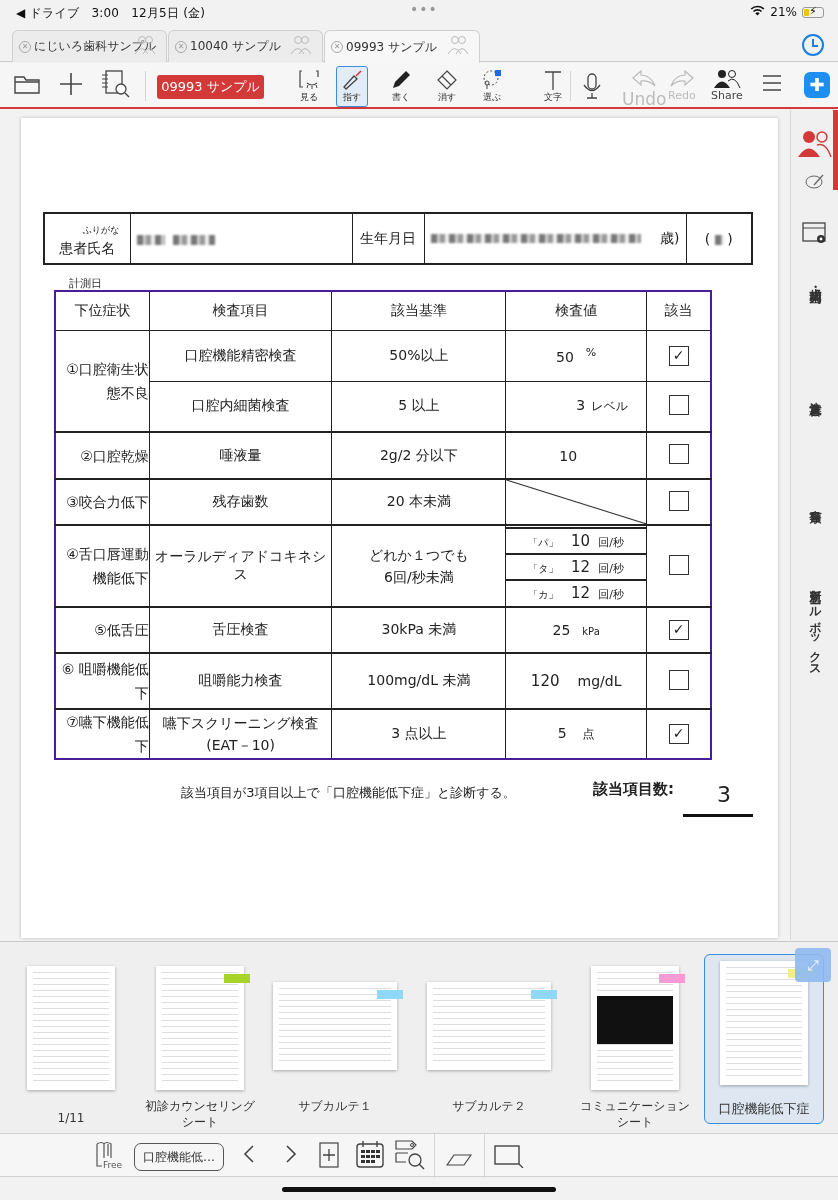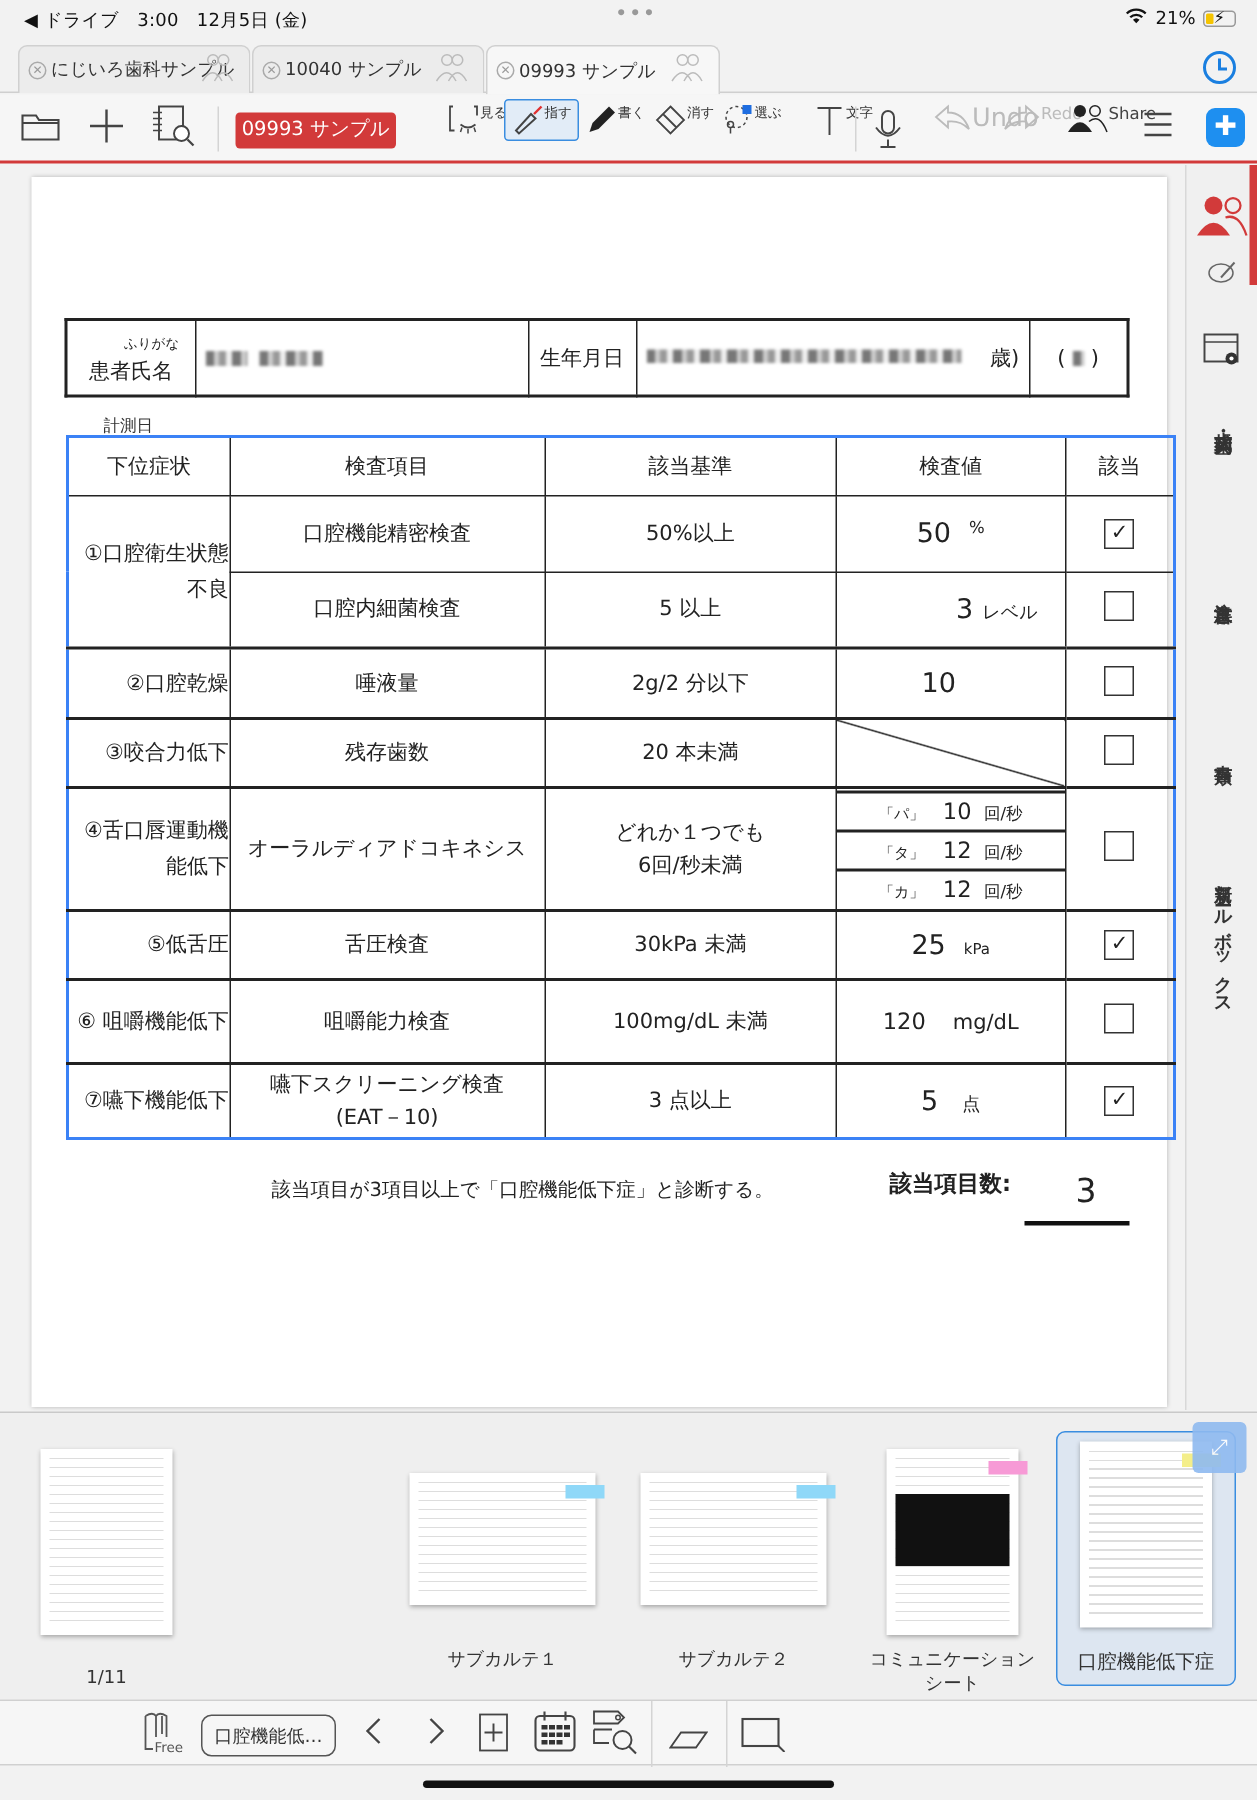"見る" .tb-icon { align-items: none -> center; flex-direction: row -> column }
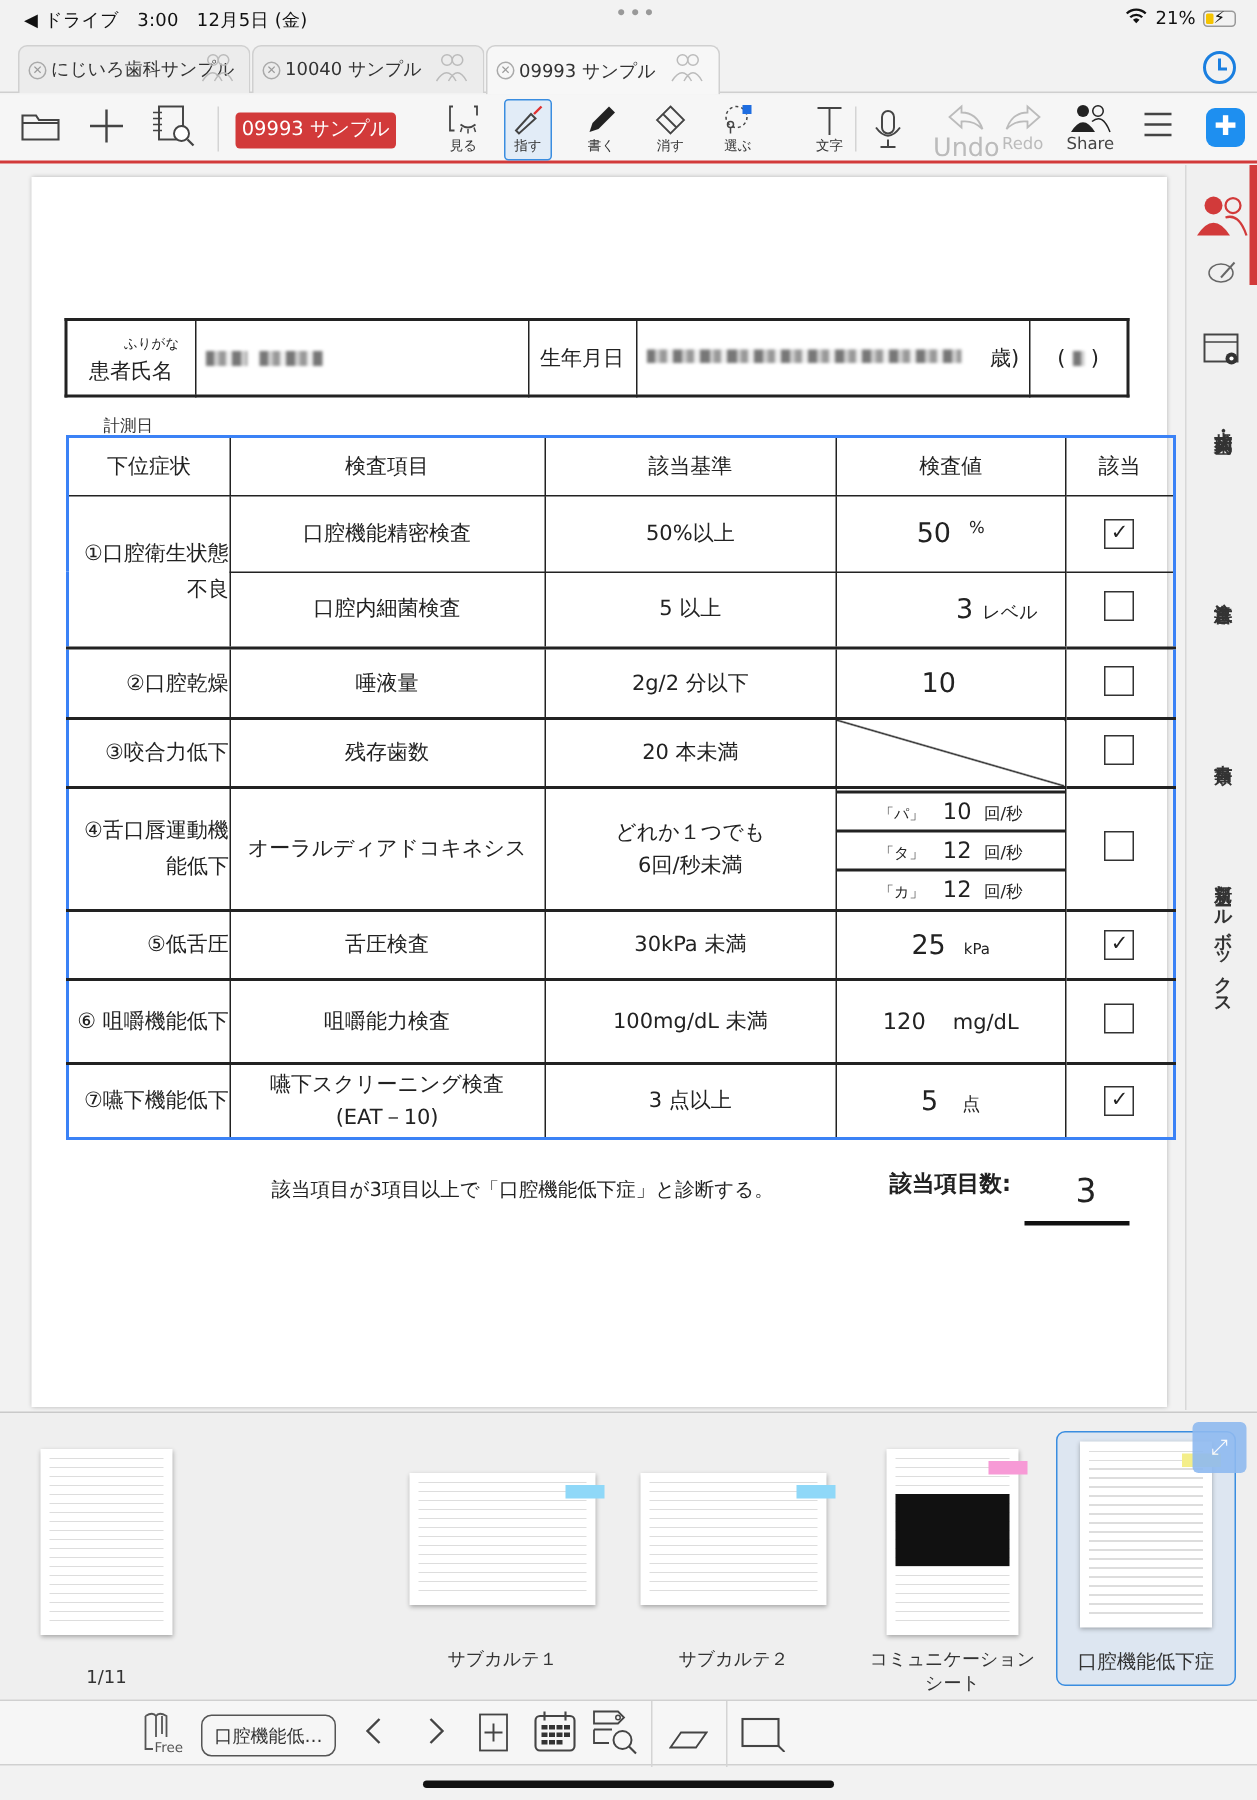"下位症状" .main { border: 2px solid #3b82f6 -> 2px solid #4c1d95; left: 23px -> 33px; width: 740px -> 658px }
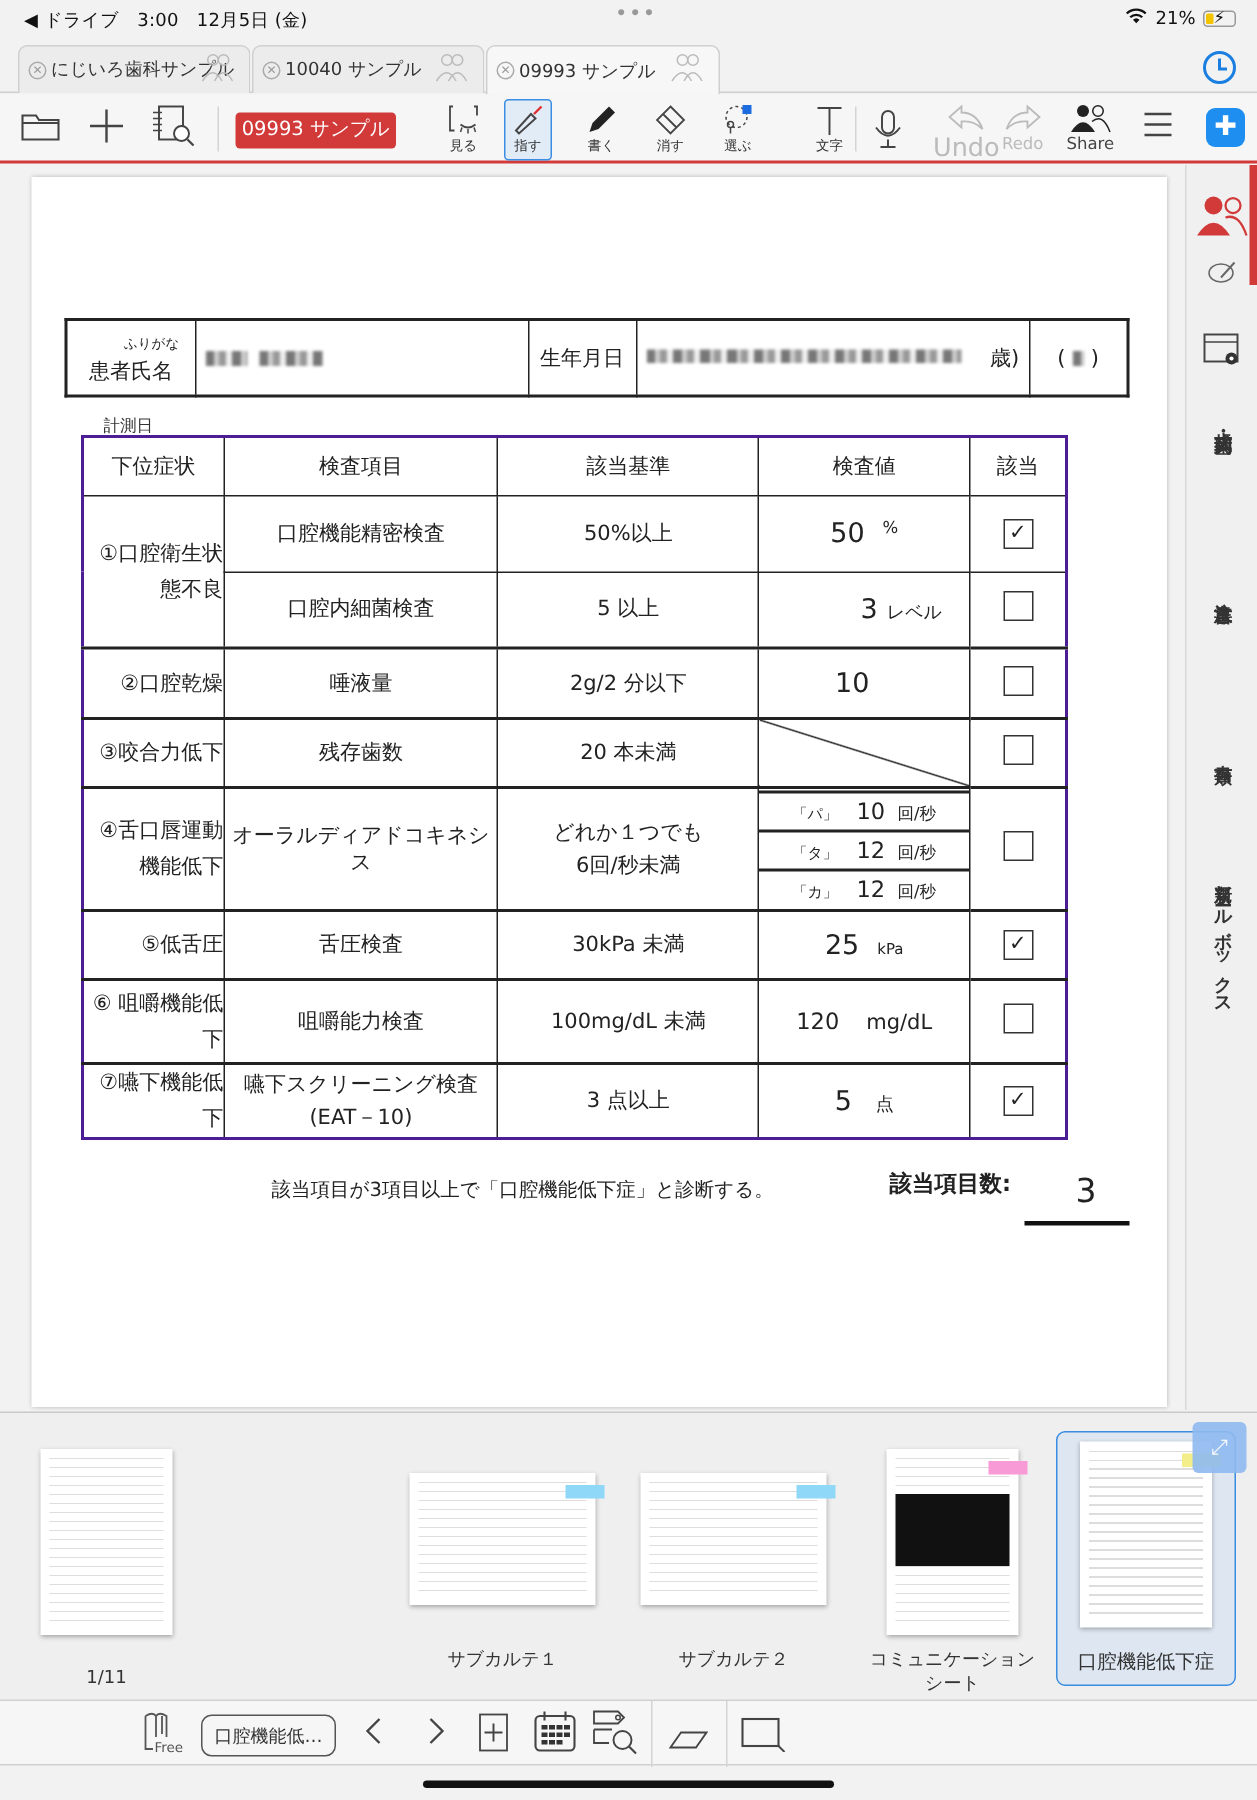"50" .big { font-size: 18px -> 14px }
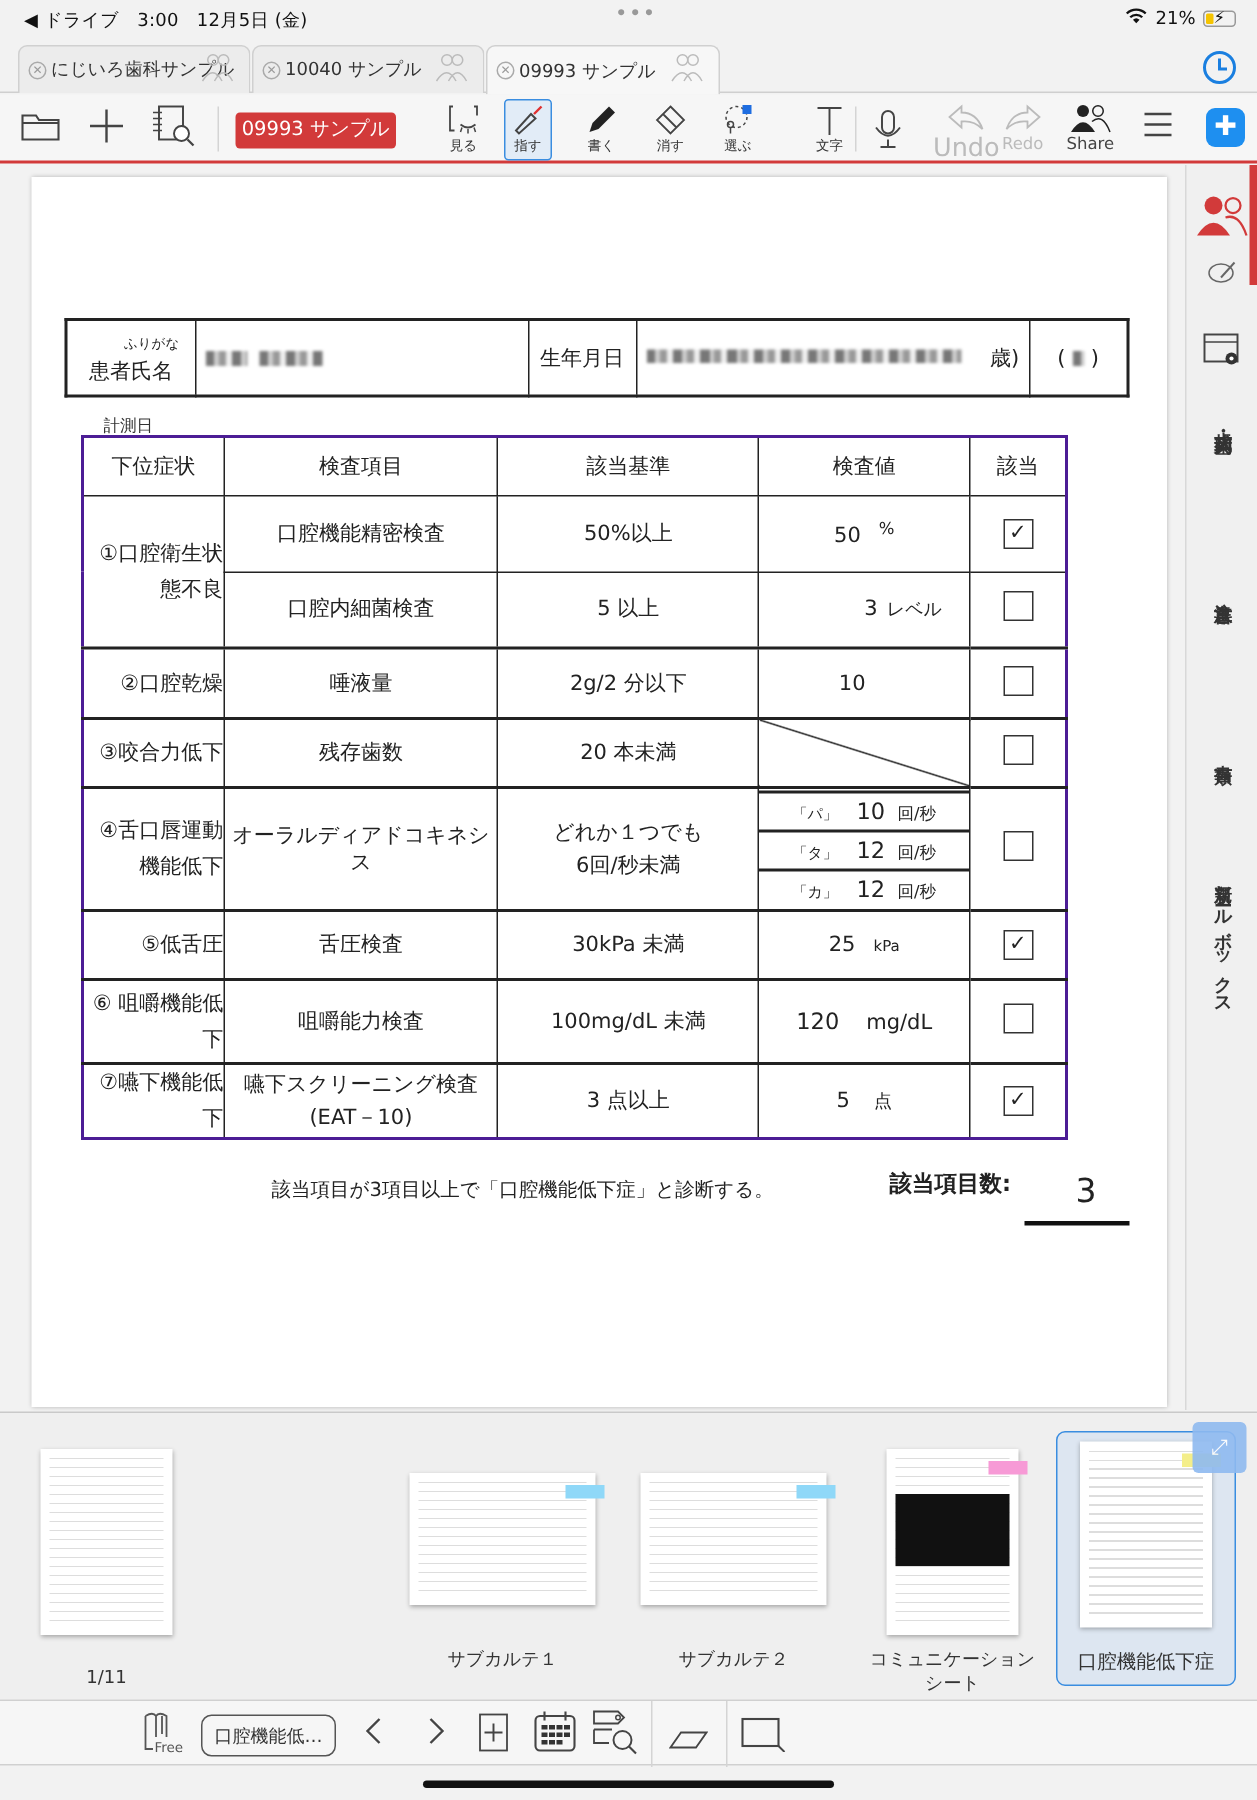"初診カウンセリングシート" div.thumb { html: none -> <div> <div> <div></div> <span></span> </div> <div>初診カウンセリングシート</div> </div> }
